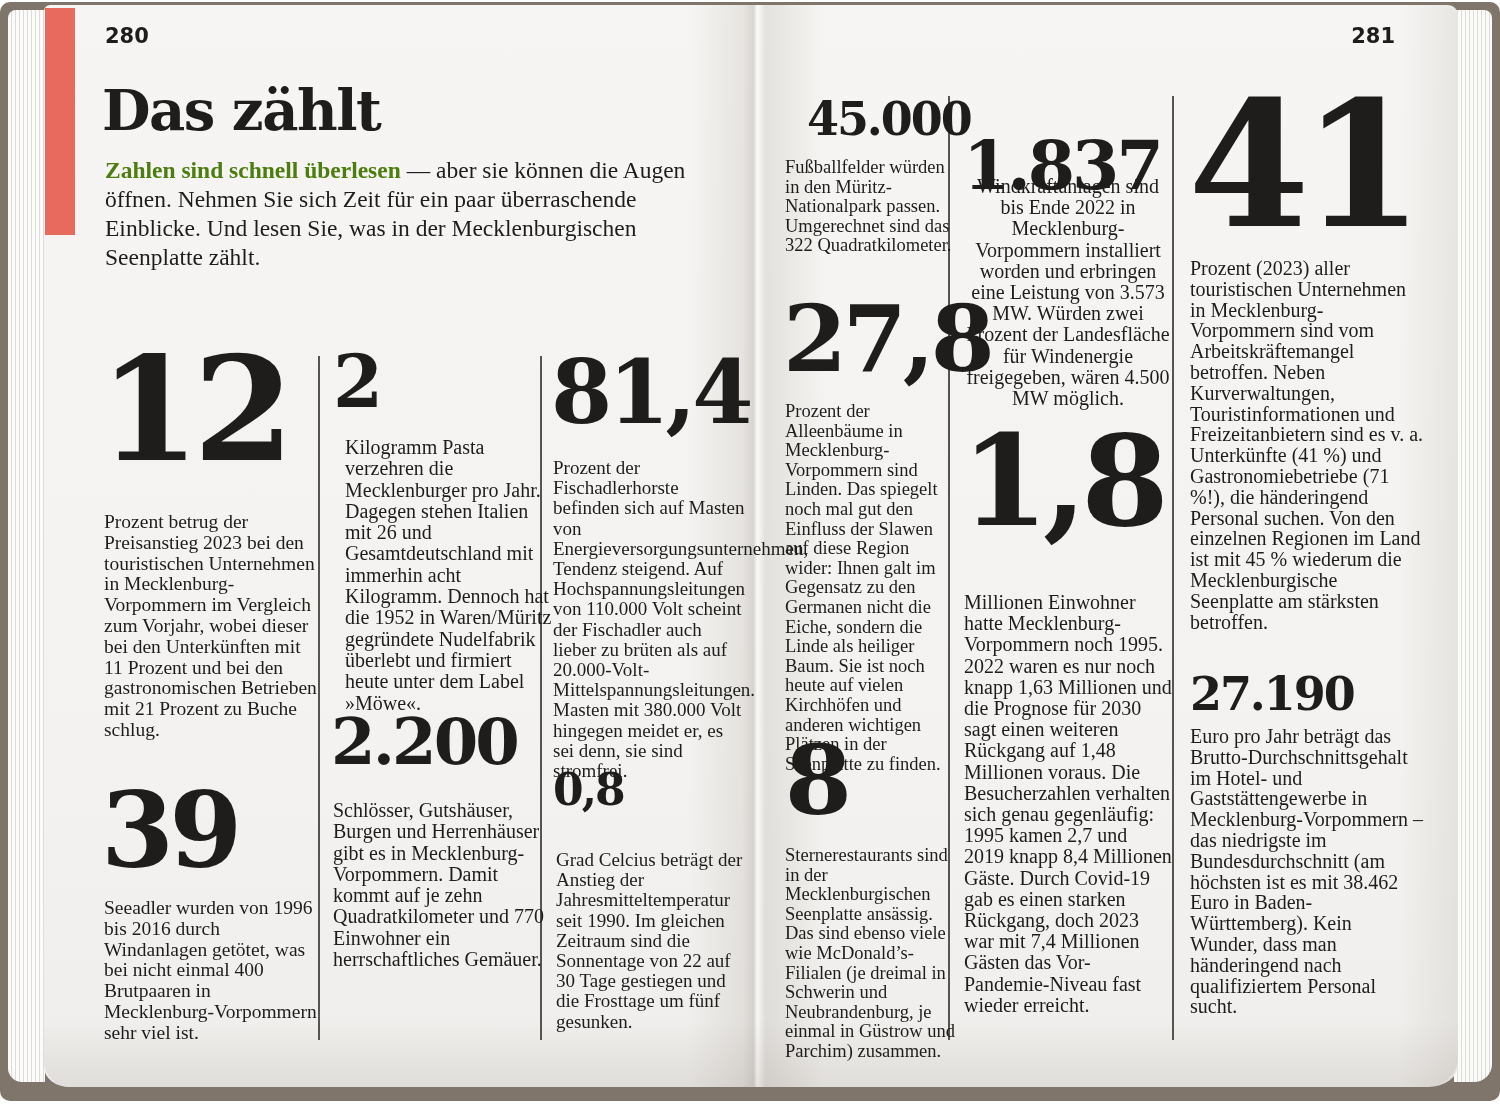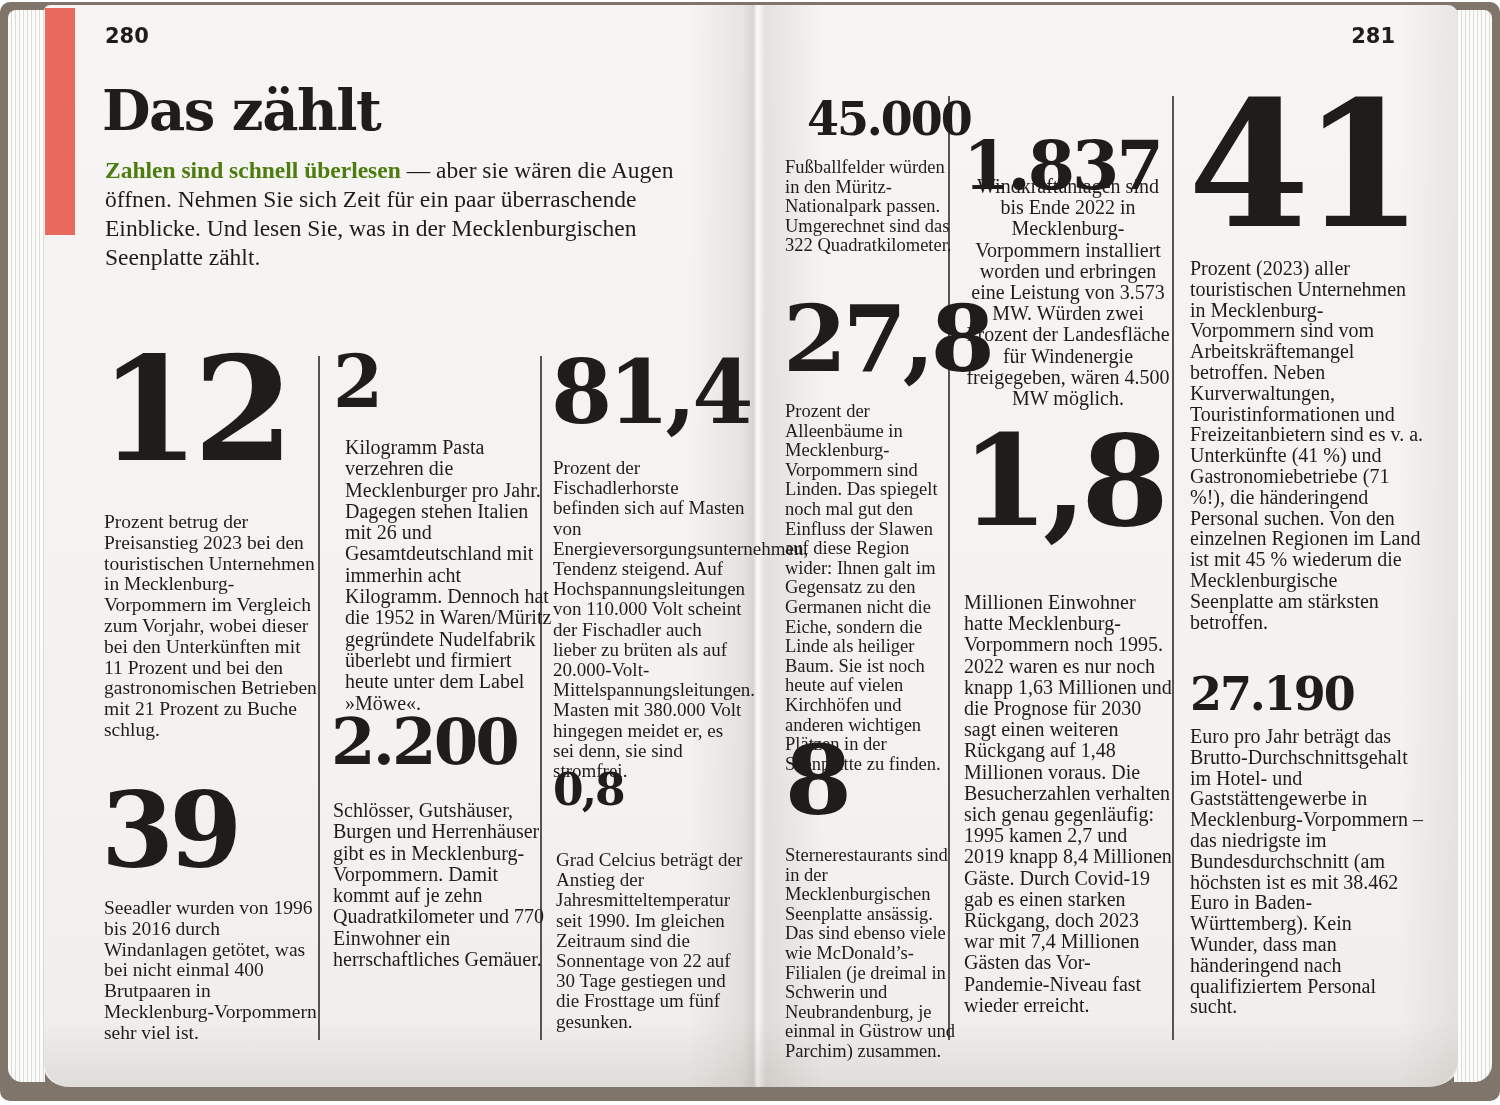"— aber sie wären die" span { text: wären -> können }
